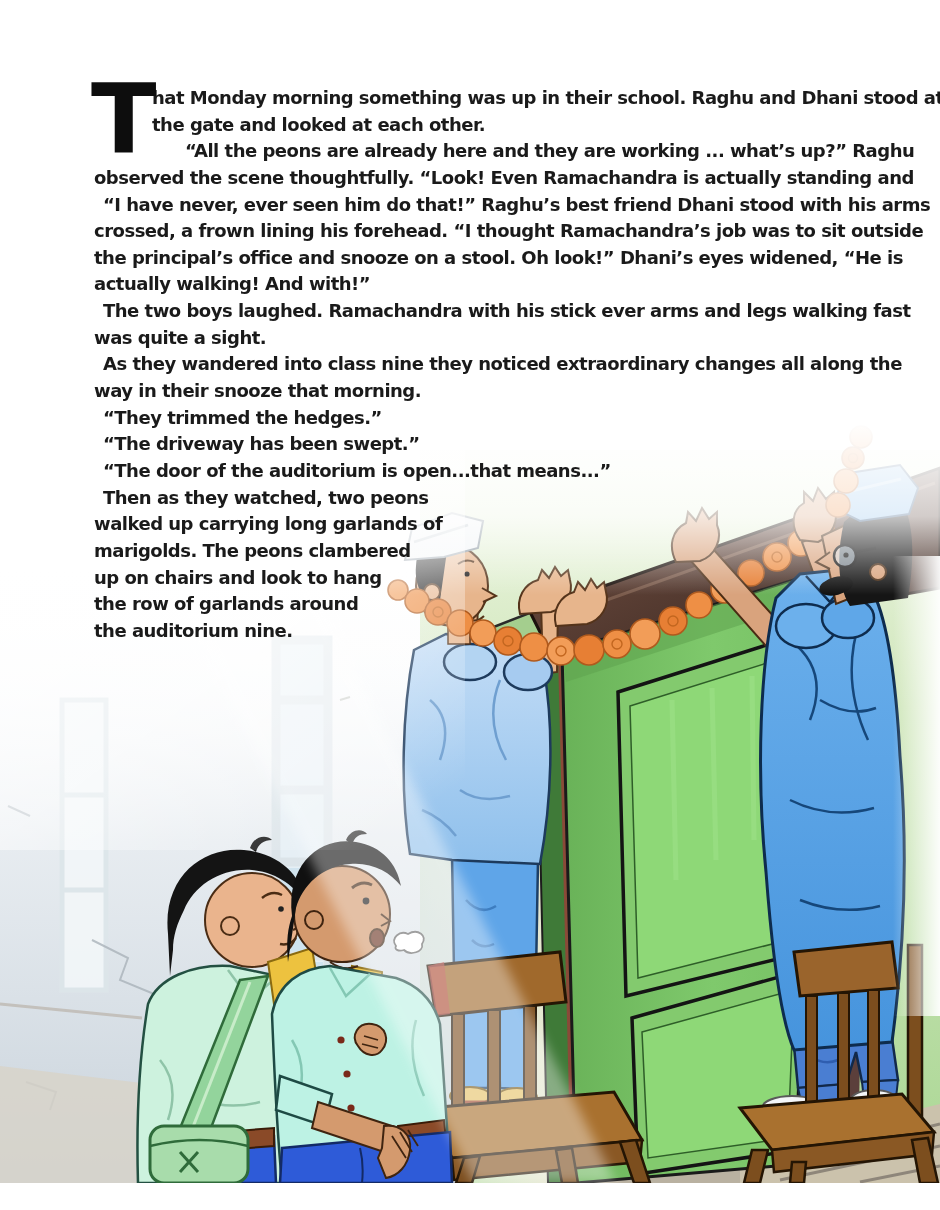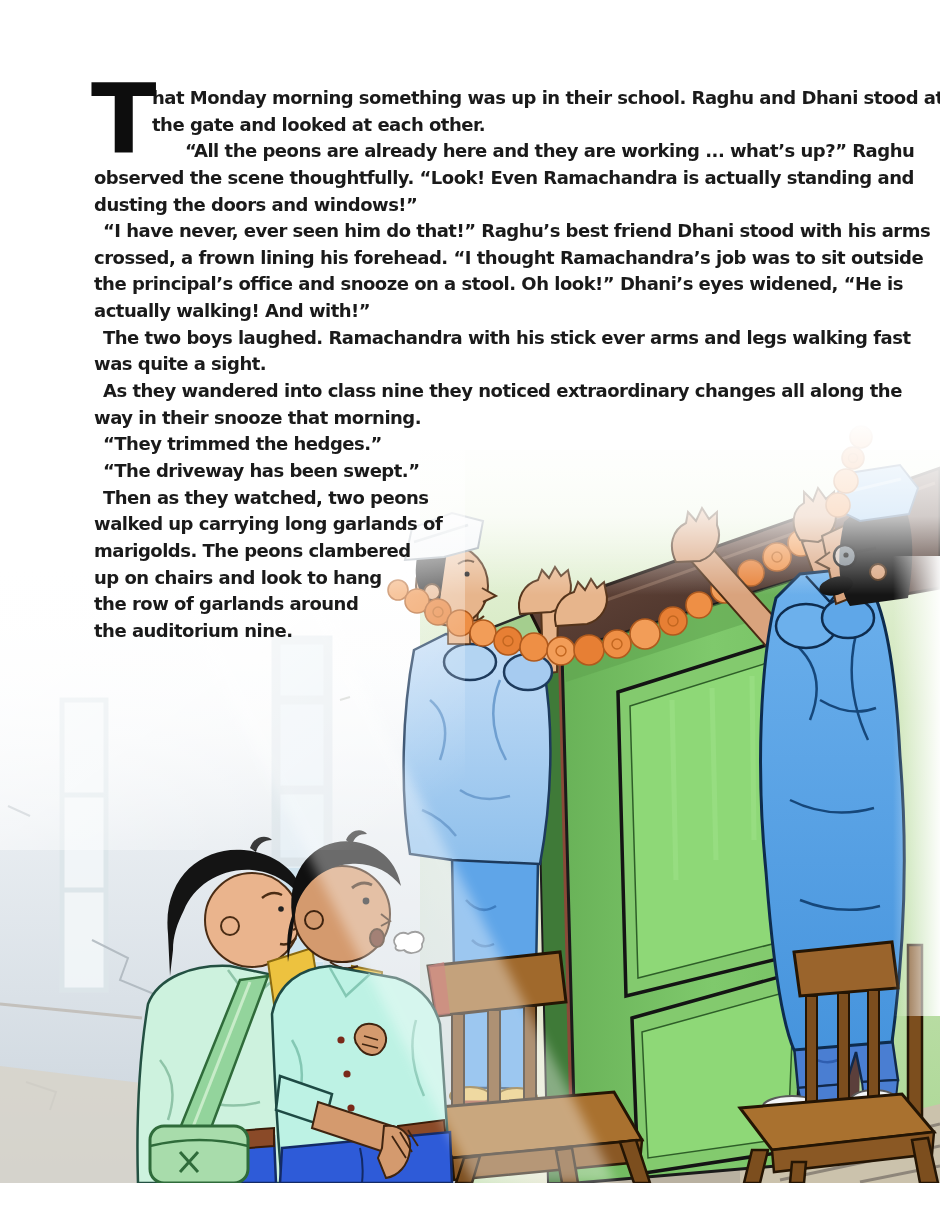"dusting the doors and windows!”" div.ln { html: <div>dusting the doors and windows!”</div> -> none }
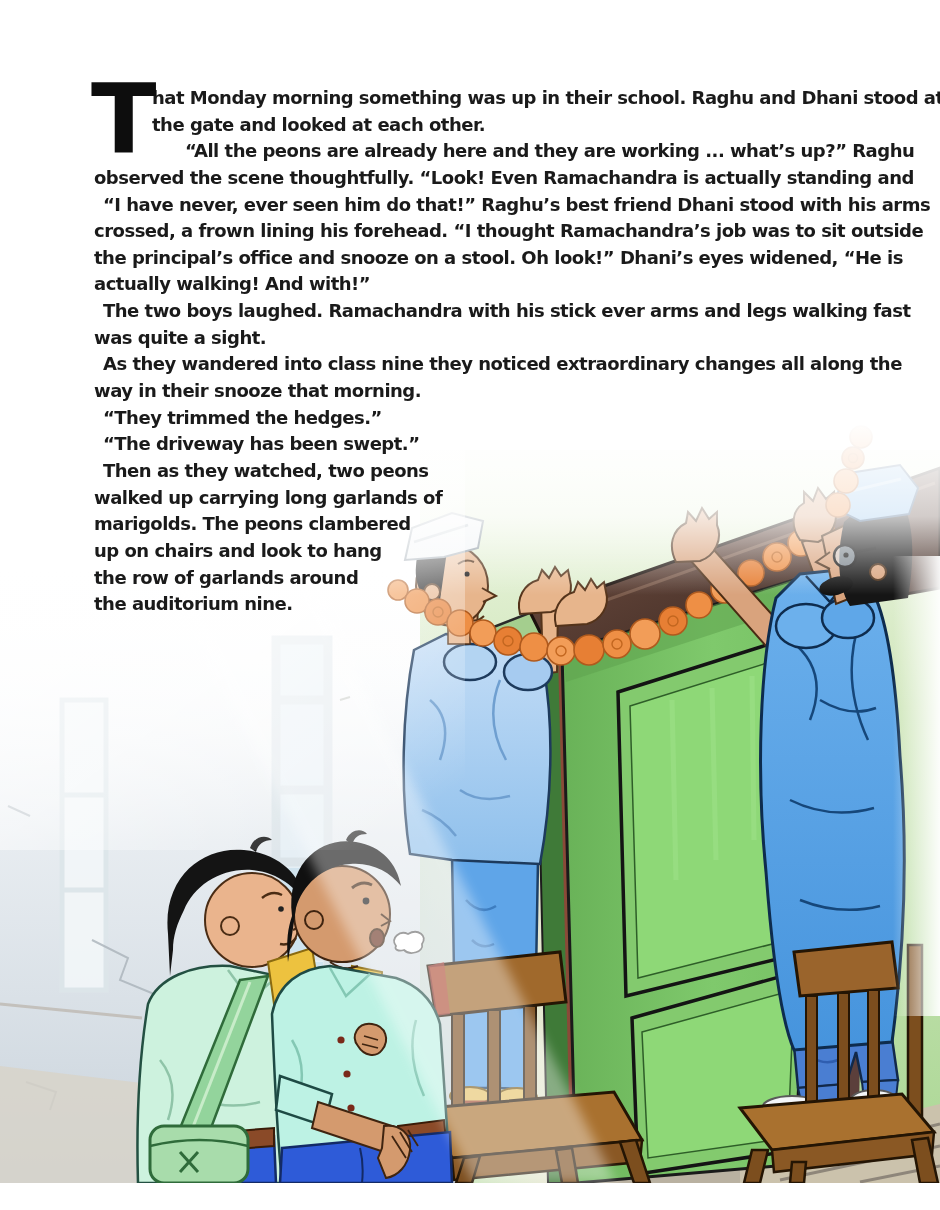"“The door of the auditorium" div.ln { html: none -> <div>“The door of the auditorium is open...that means...”</div> }
